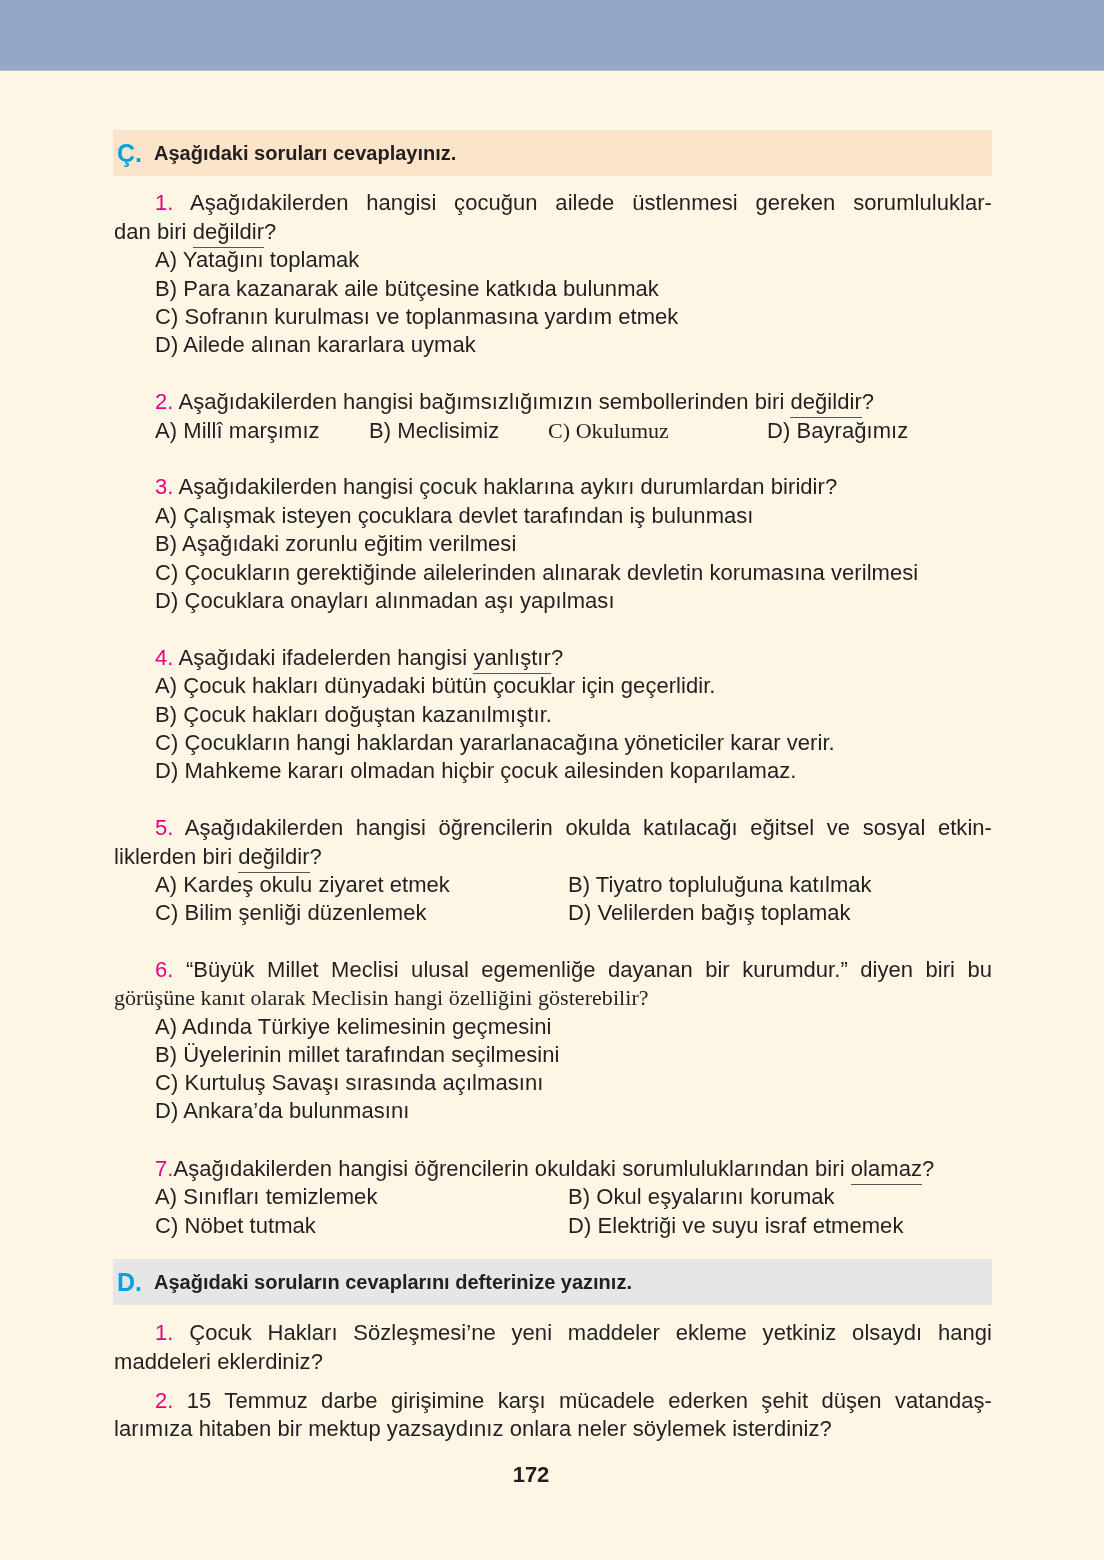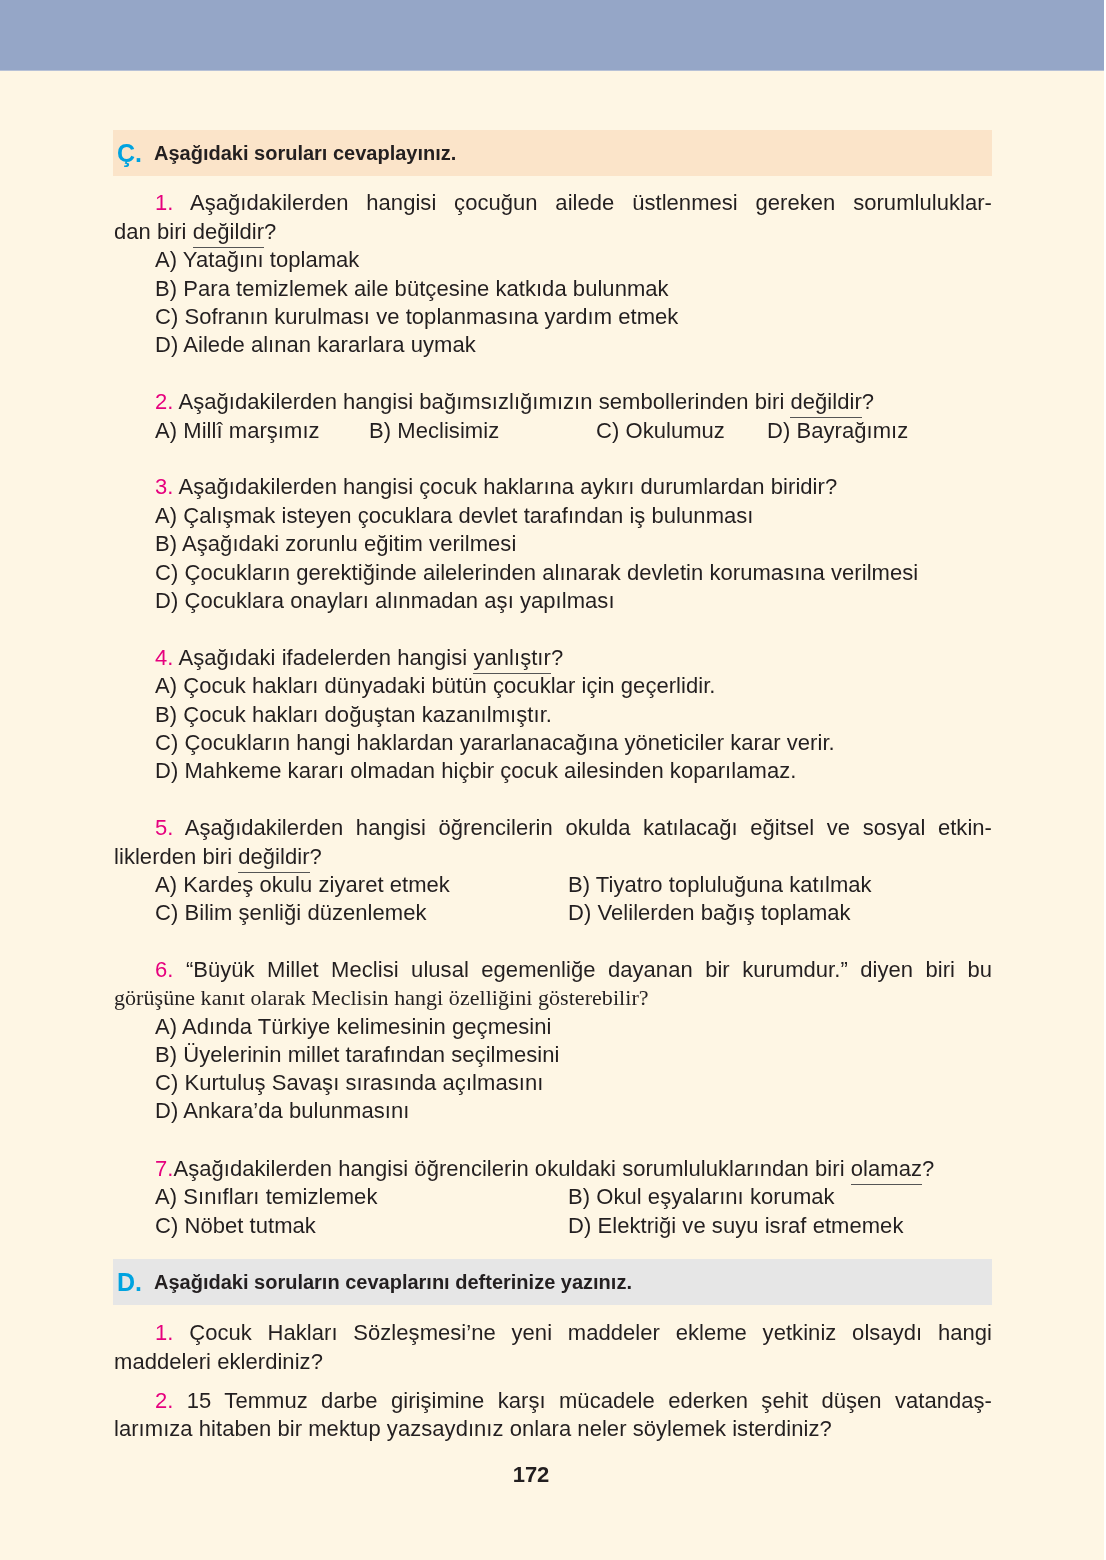"B) Para temizlemek aile bütçesine" div.line { text: temizlemek -> kazanarak }
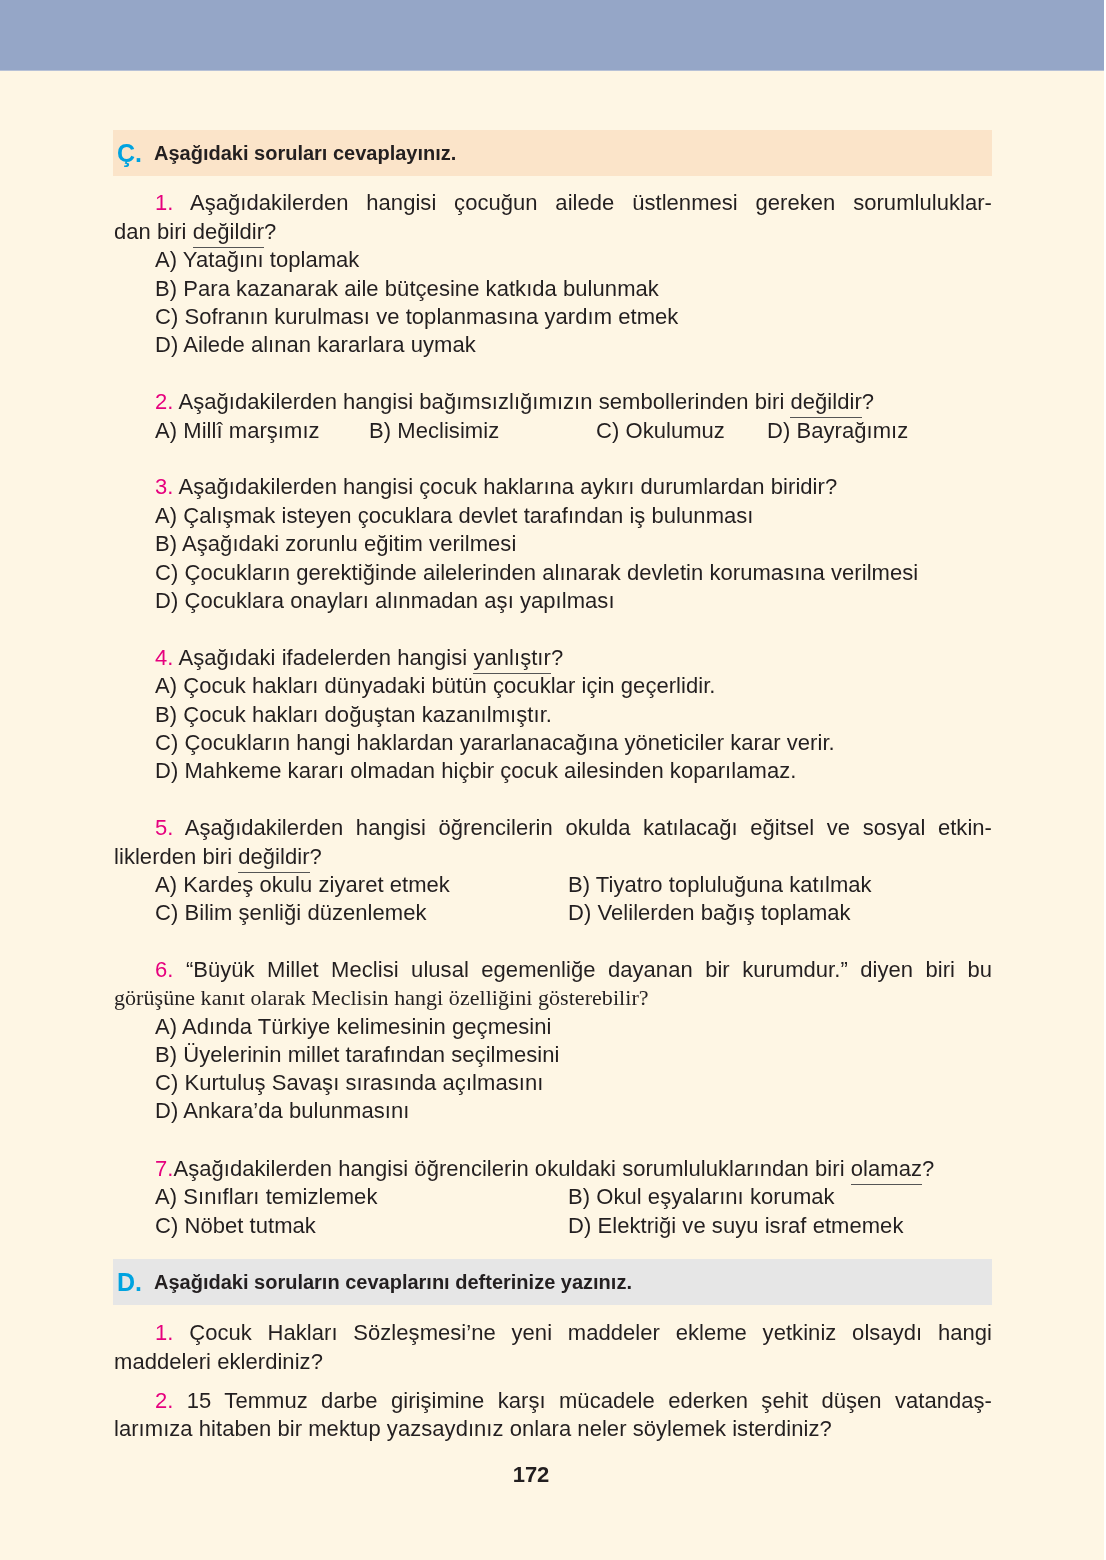"C) Okulumuz" div.line { font-family: none -> Liberation Serif, serif; left: 596px -> 548px }
